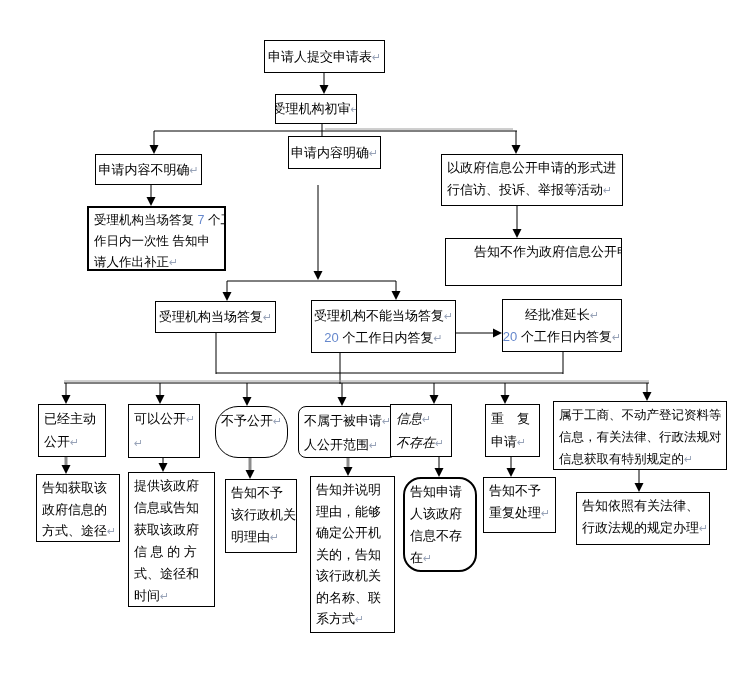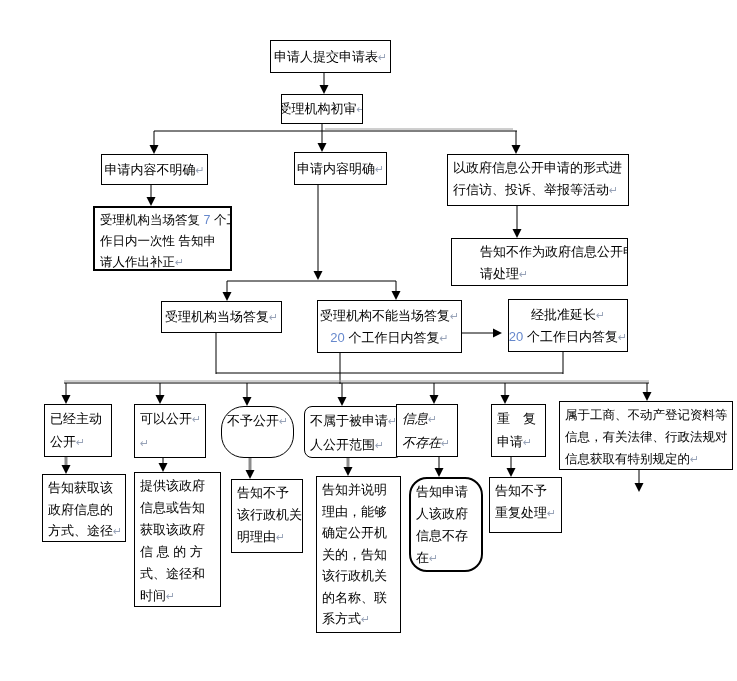"申请人提交申请表↵" .node { margin-left: 6px -> none }
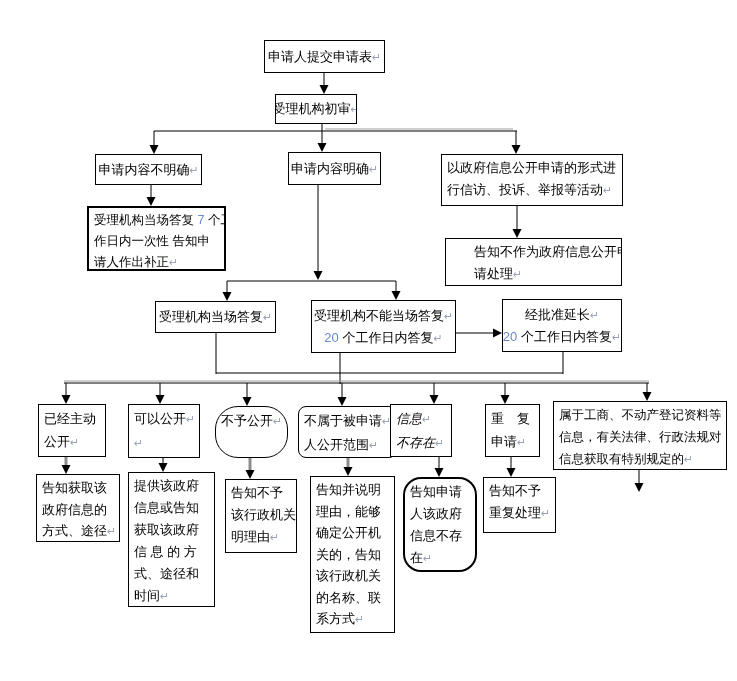"申请内容明确↵" div.node { top: 152px -> 136px }
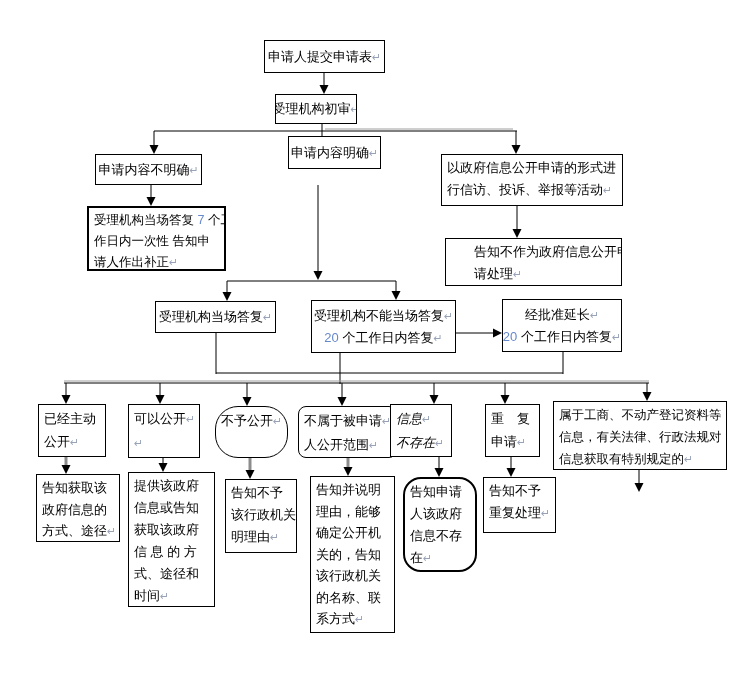"请处理↵" div.tline { html: <div><span>请处理</span><span>↵</span></div> -> none }
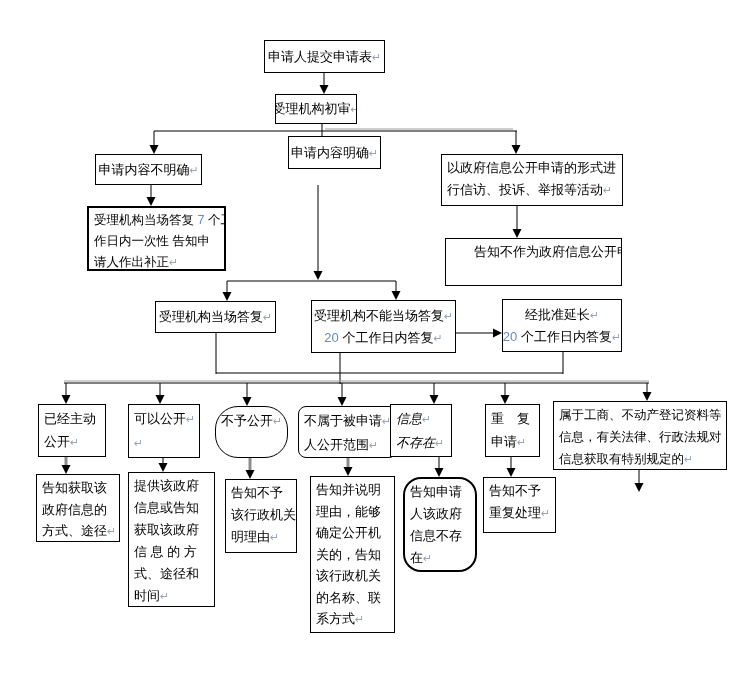"告知依照有关法律、" div.node { html: none -> <div> <div><span>告知依照有关法律、</span></div> <div><span>行政法规的规定办理</span><span>↵</span></div> </div> }
